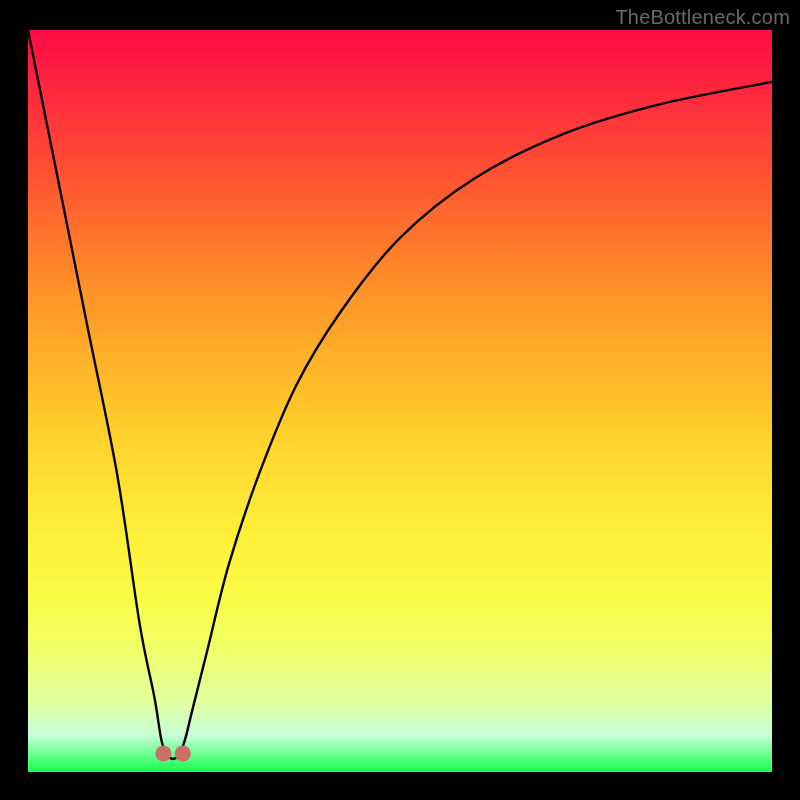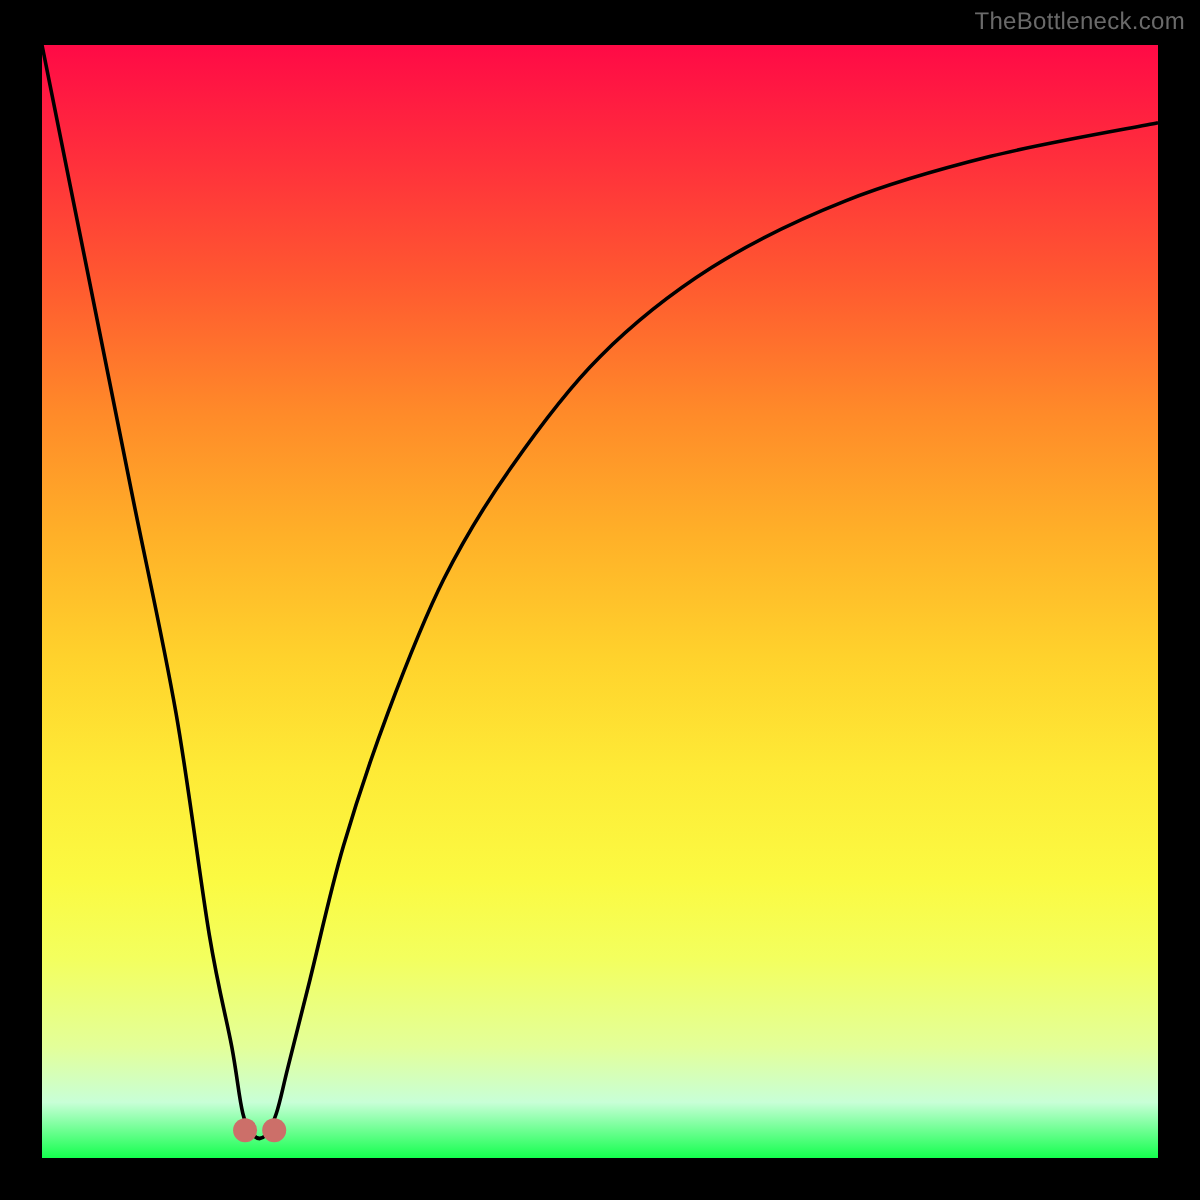"TheBottleneck.com" .watermark { font-size: 16px -> 20px }
